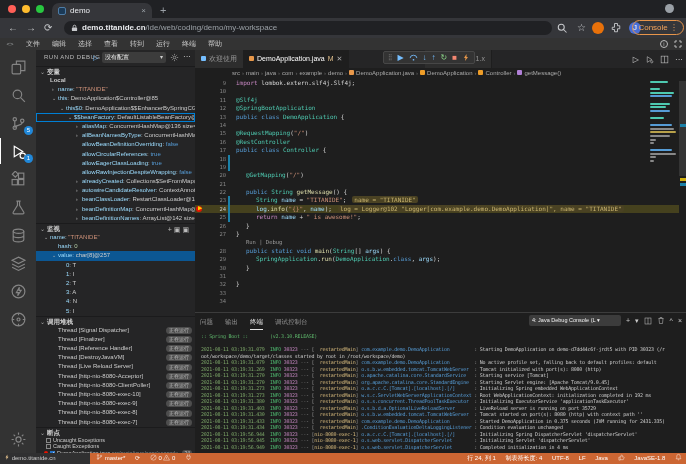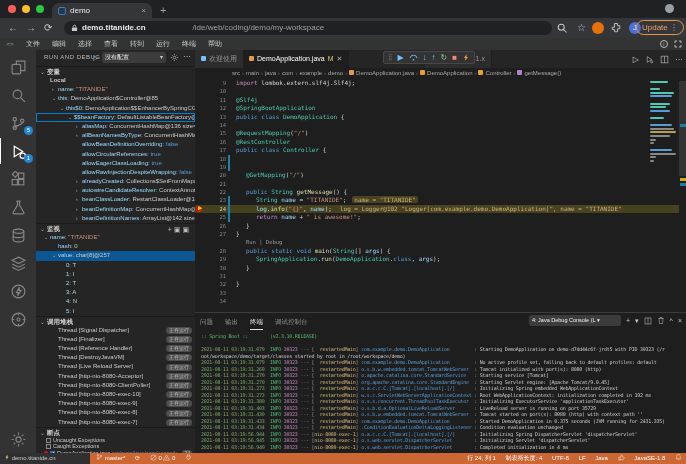"/ide/web/coding/demo/my-workspace" .urlbar .path { margin-left: 47px -> none }
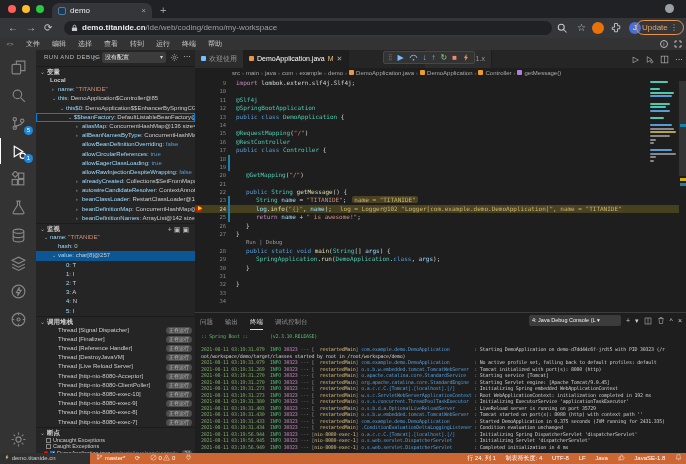"Update" span { text: Update -> Console }
